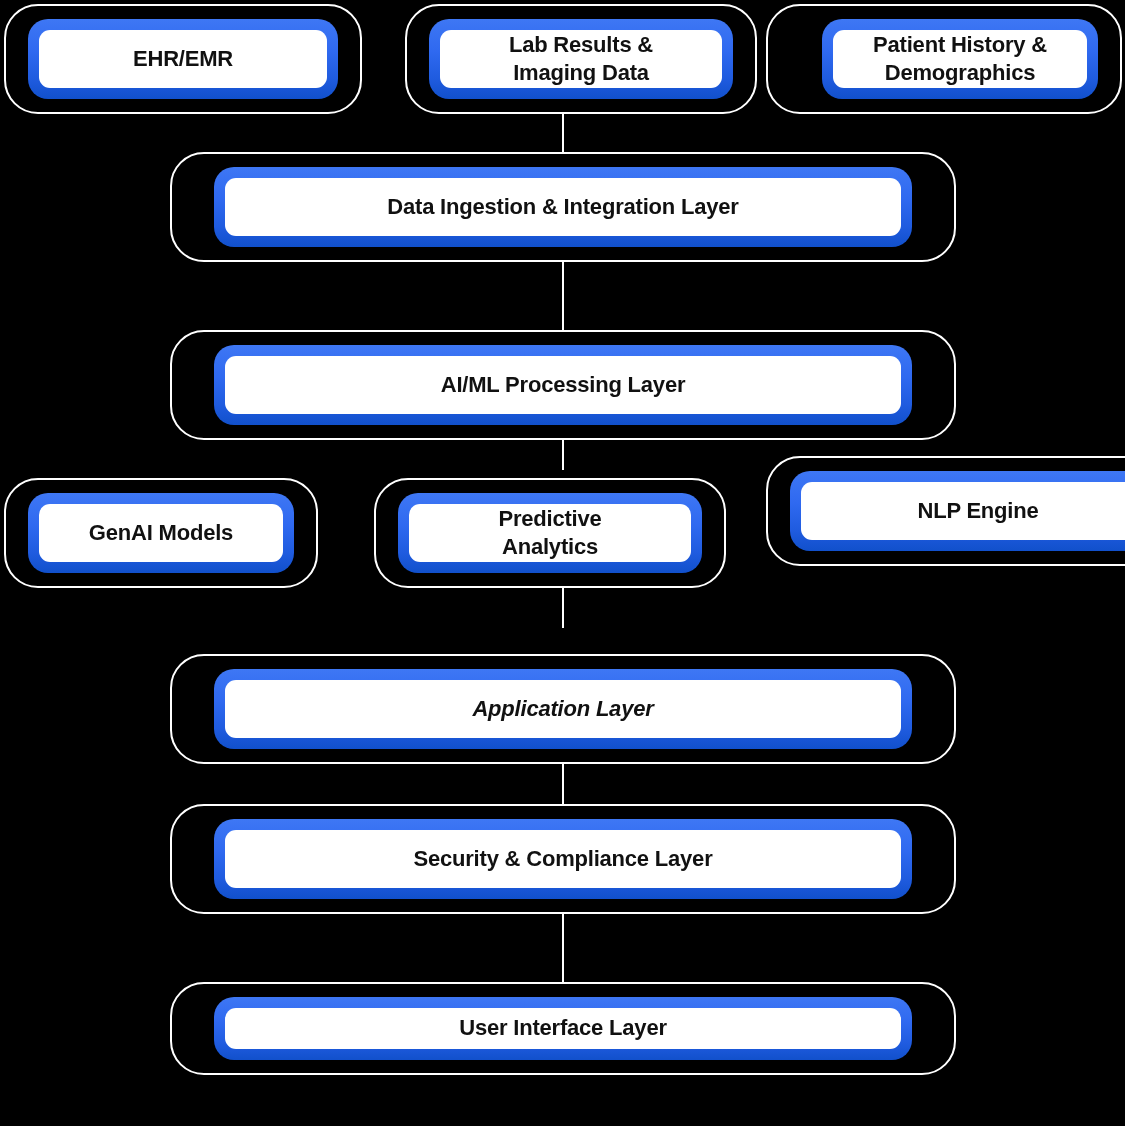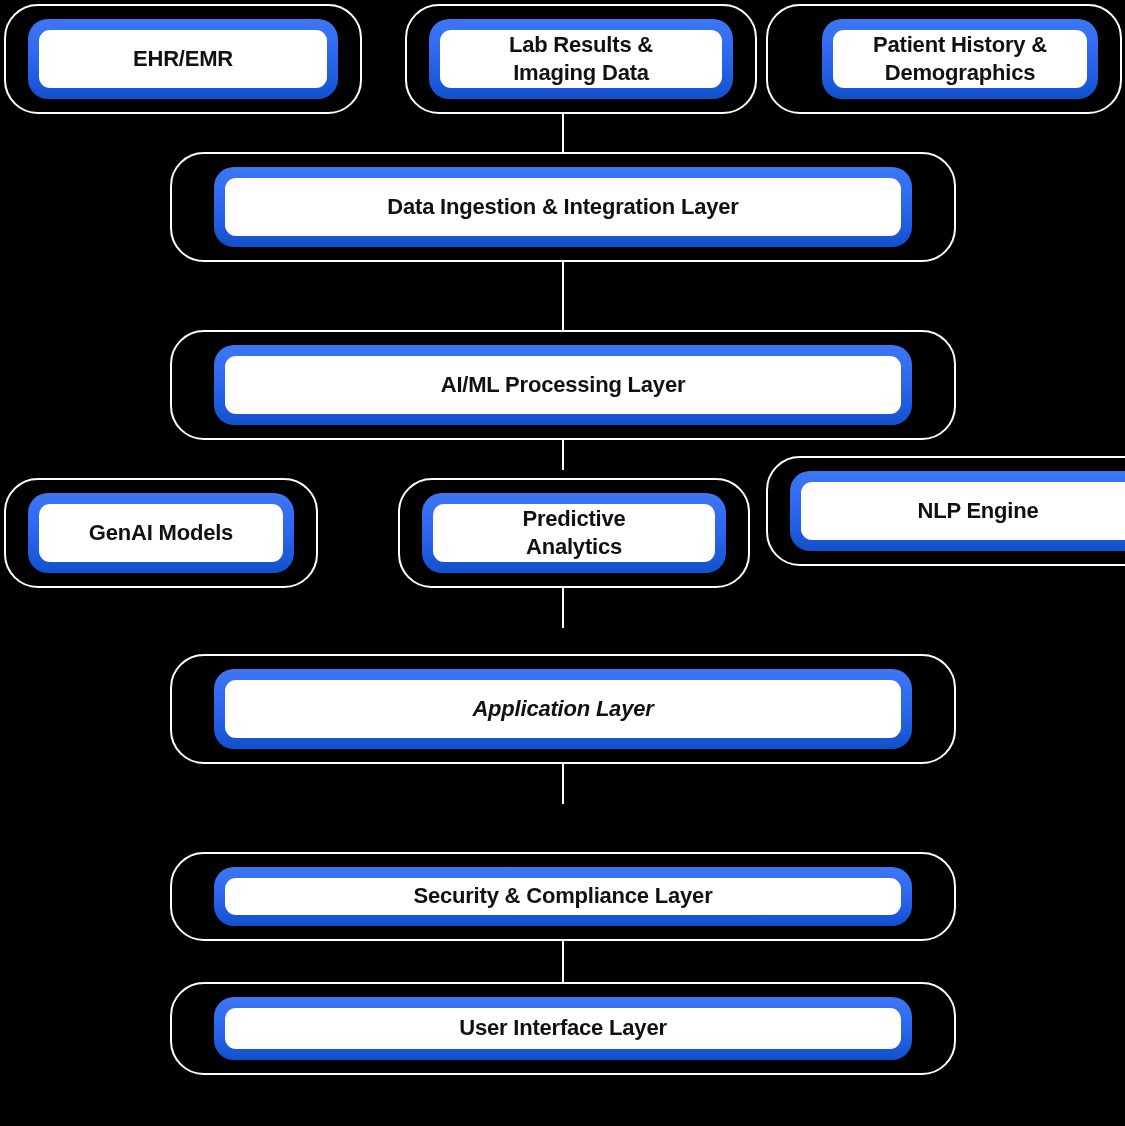"Predictive" div.node-shell { left: 398px -> 374px }
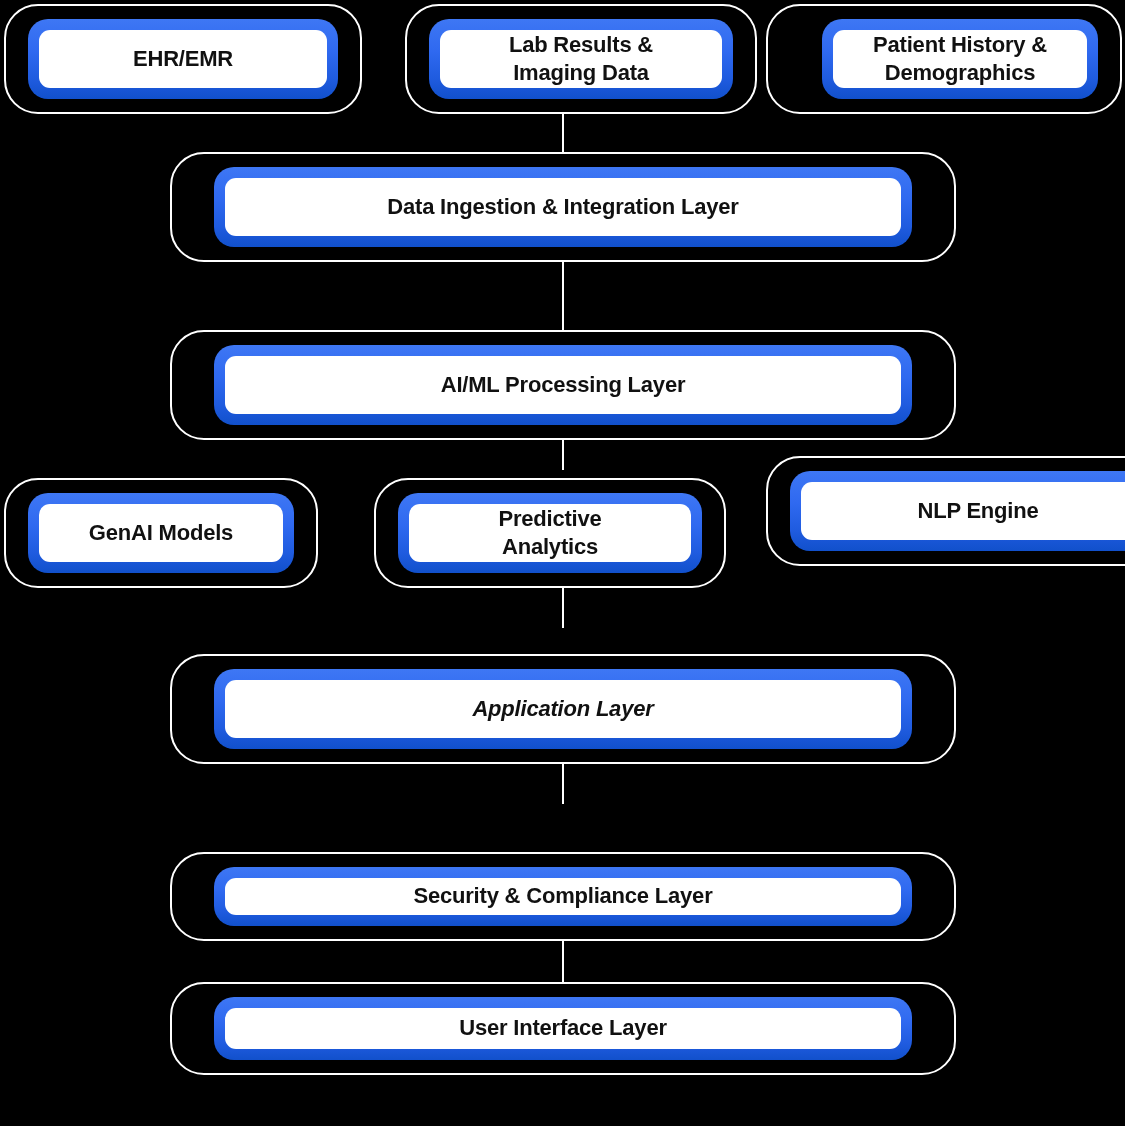"Security & Compliance Layer" div.node-shell { height: 89px -> 110px; margin-top: 48px -> none }
